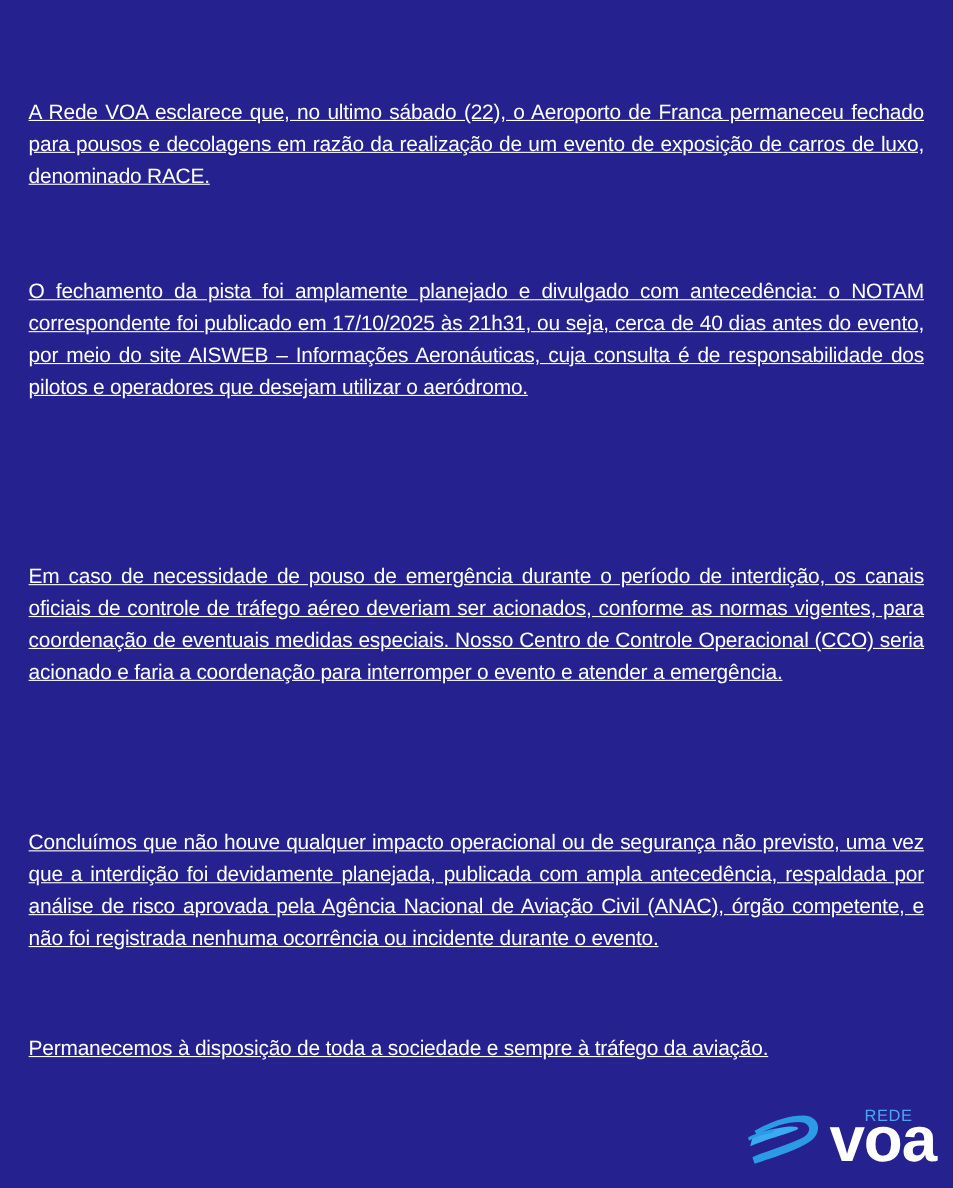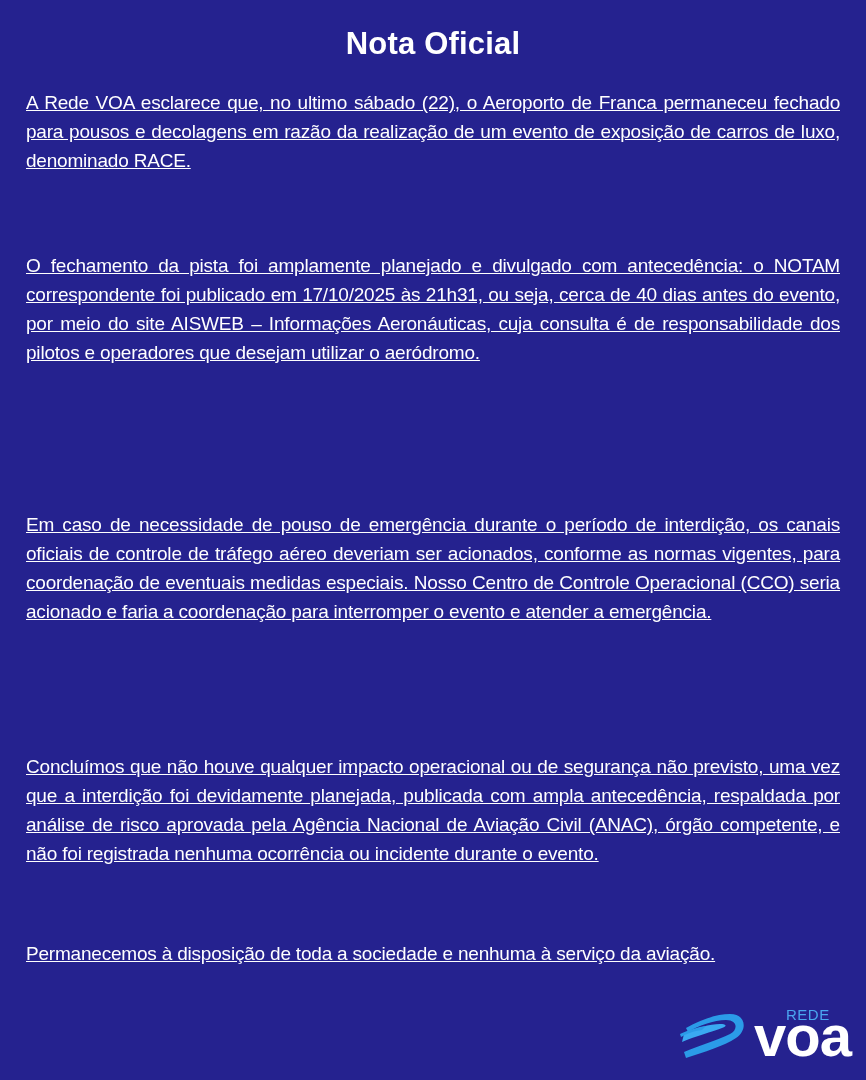"Nota Oficial" h1.title { html: <h1>Nota Oficial</h1> -> none }
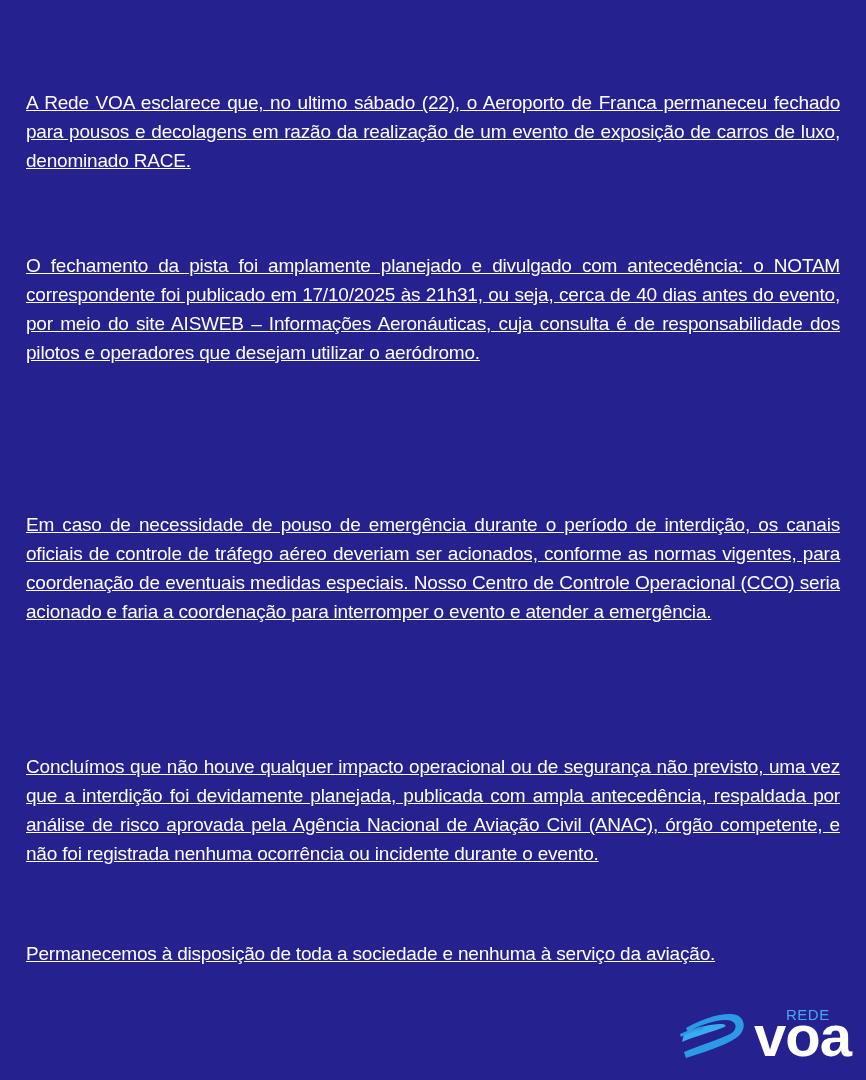"Permanecemos à disposição de toda" p.para { text: nenhuma à serviço -> sempre à tráfego }
